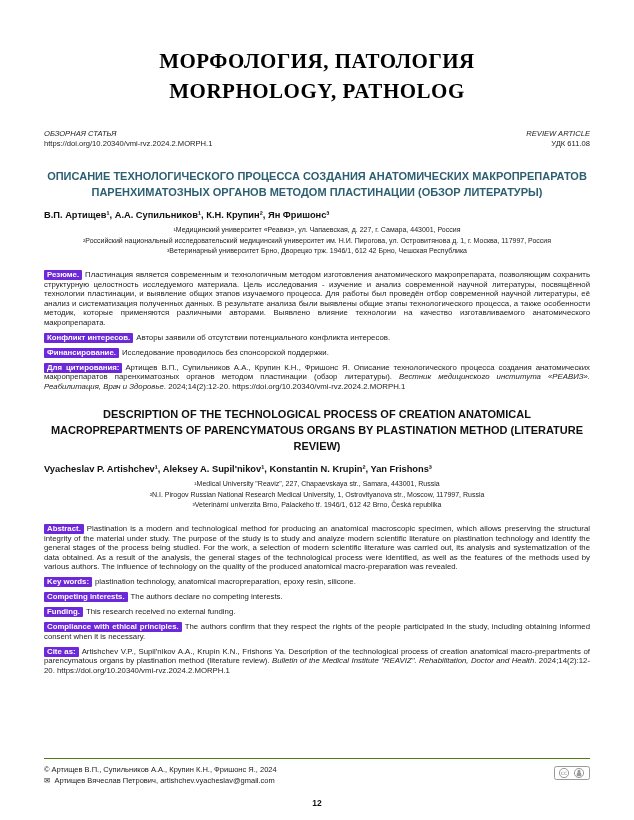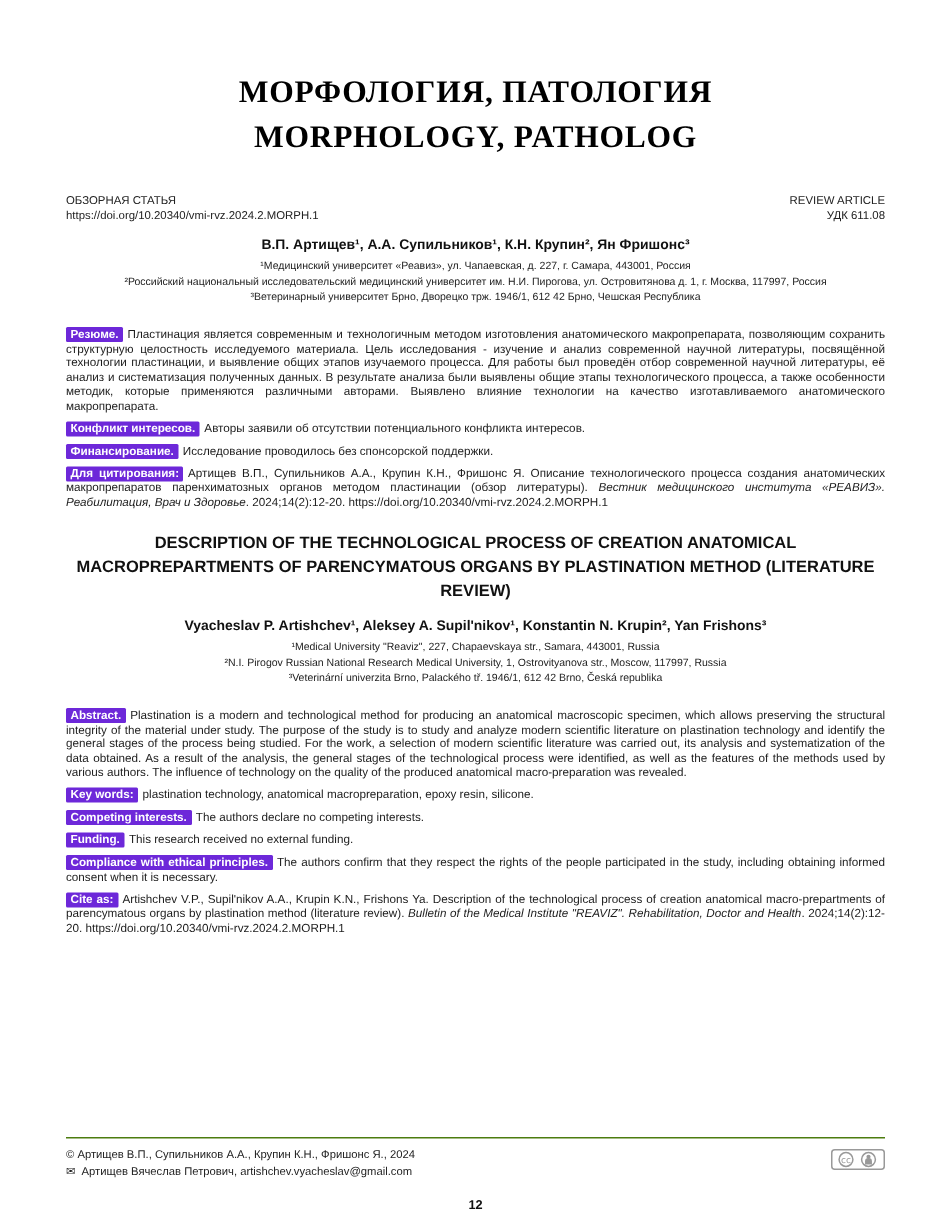"ОБЗОРНАЯ СТАТЬЯ" .article-type { font-style: none -> italic }
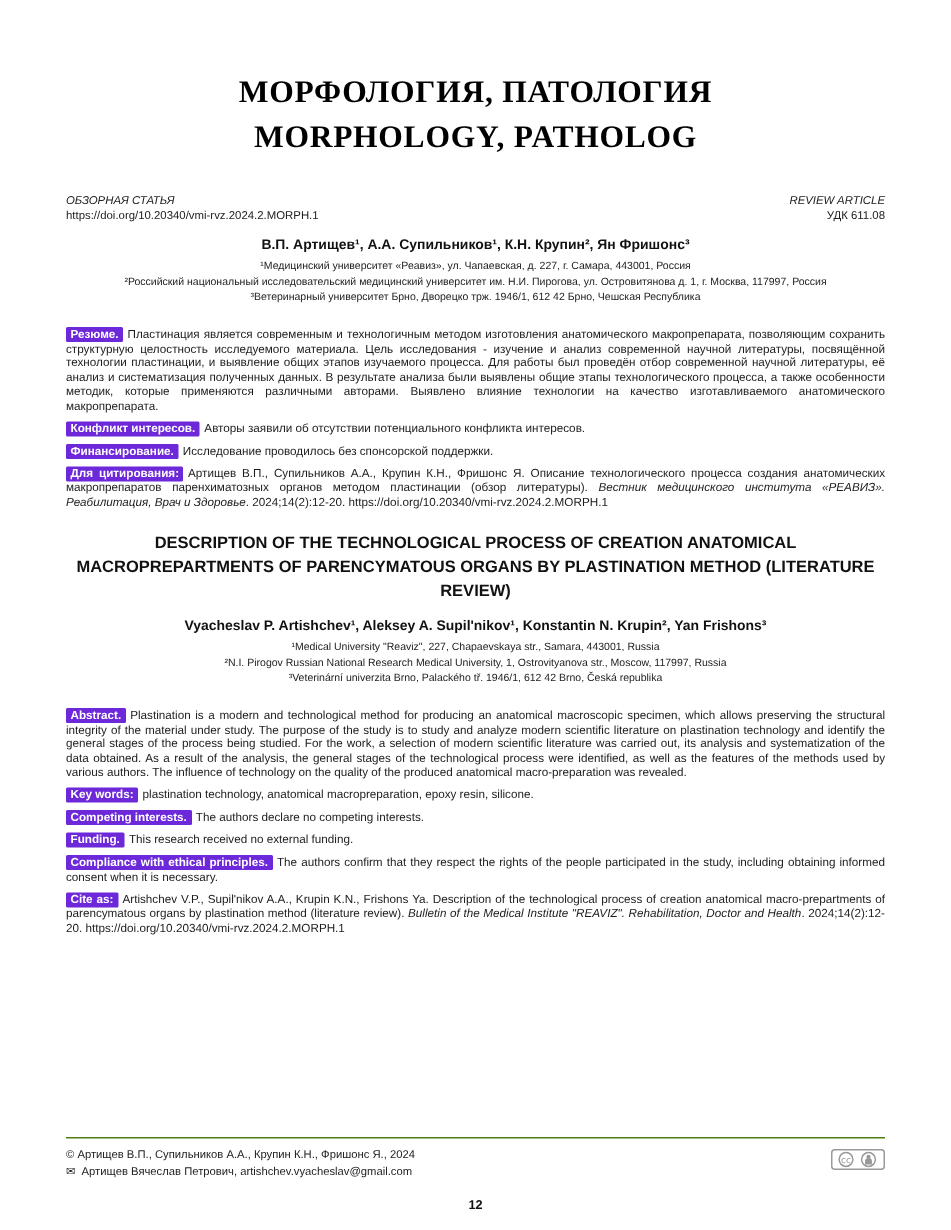"ОПИСАНИЕ ТЕХНОЛОГИЧЕСКОГО ПРОЦЕССА" h1.title-ru { html: none -> <h1>ОПИСАНИЕ ТЕХНОЛОГИЧЕСКОГО ПРОЦЕССА СОЗДАНИЯ АНАТОМИЧЕСКИХ МАКРОПРЕПАРАТОВ ПАРЕНХИМАТОЗНЫХ ОРГАНОВ МЕТОДОМ ПЛАСТИНАЦИИ (ОБЗОР ЛИТЕРАТУРЫ)</h1> }
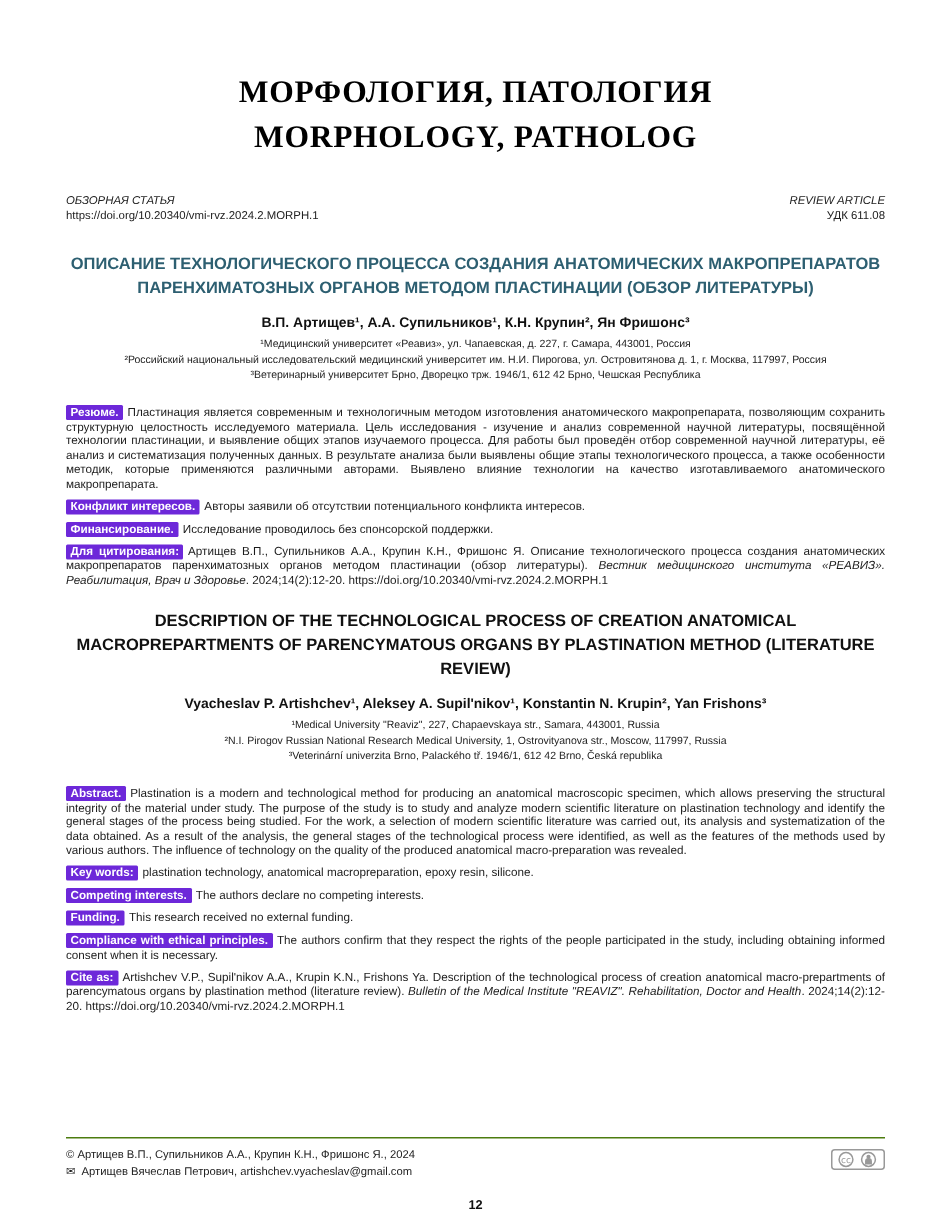"В.П. Артищев¹, А.А. Супильников¹, К.Н." .authors { text-align: center -> none }
